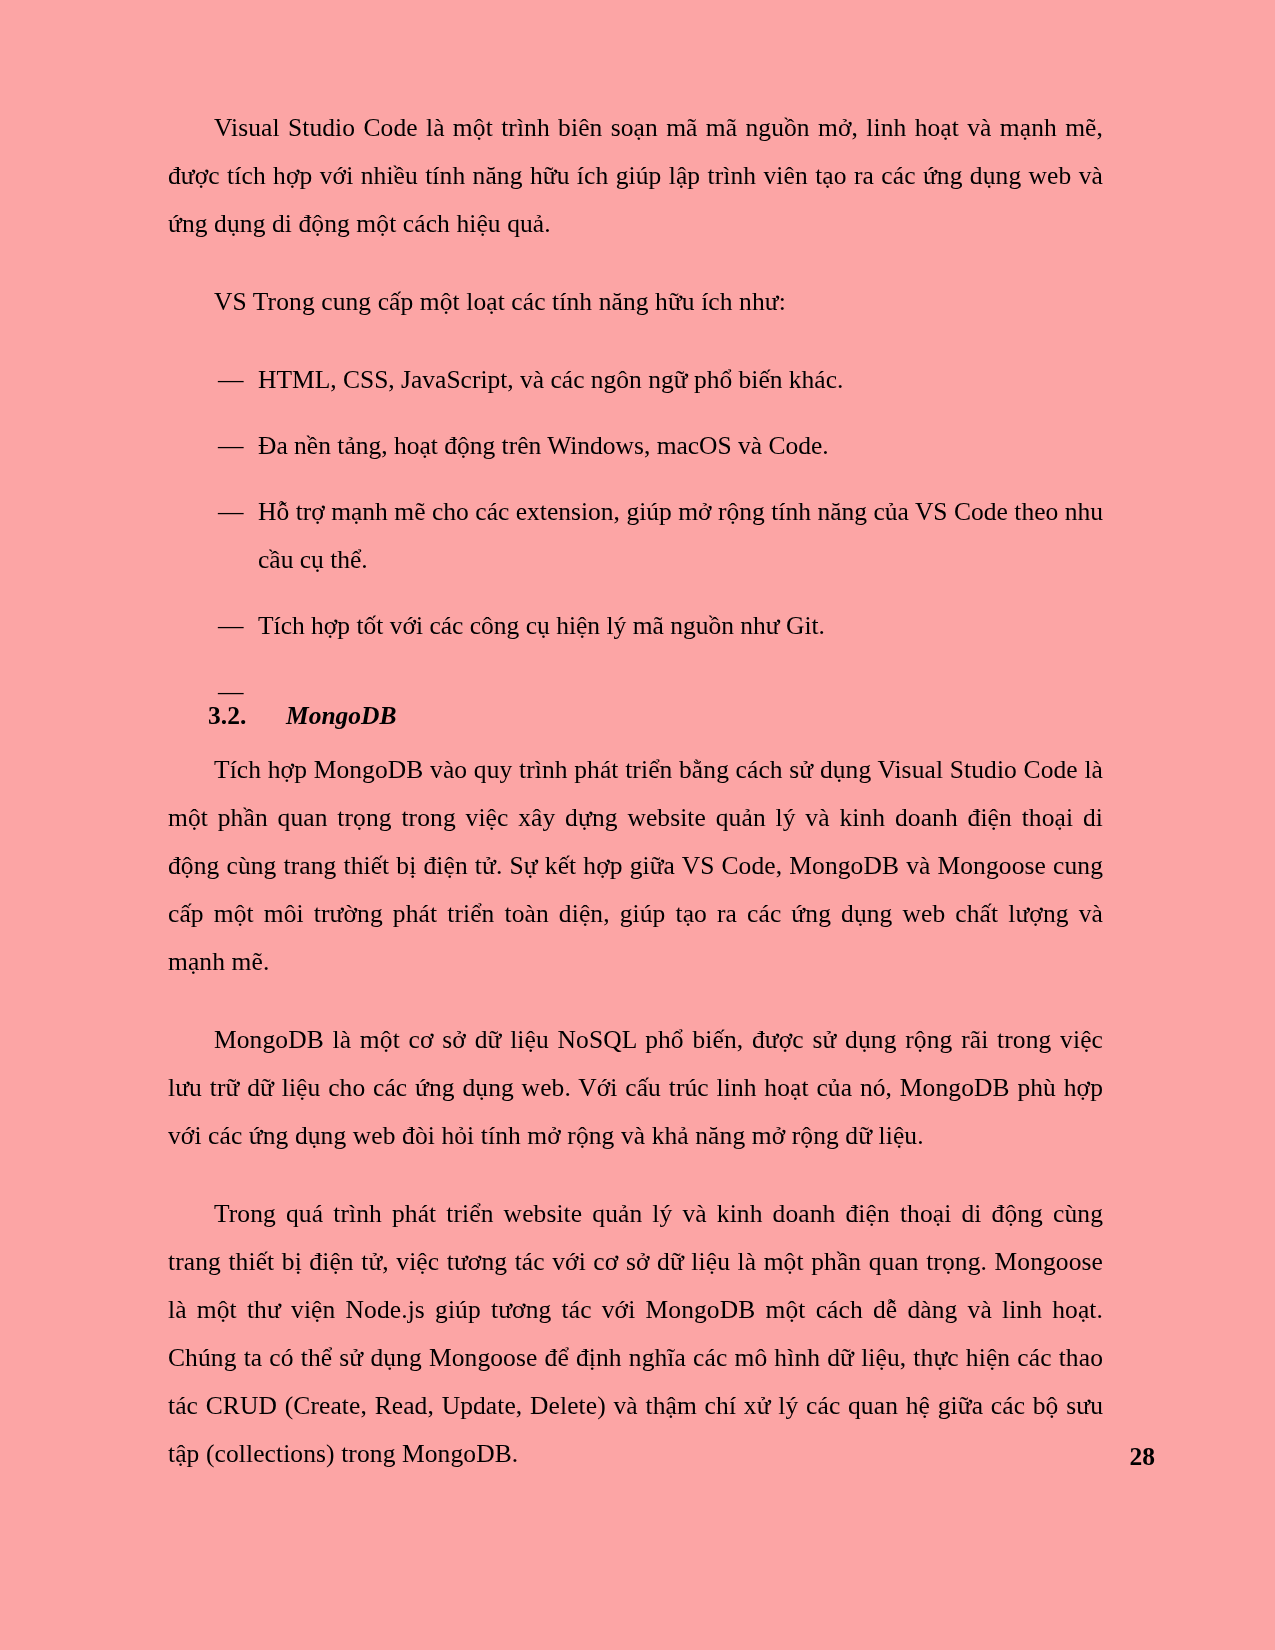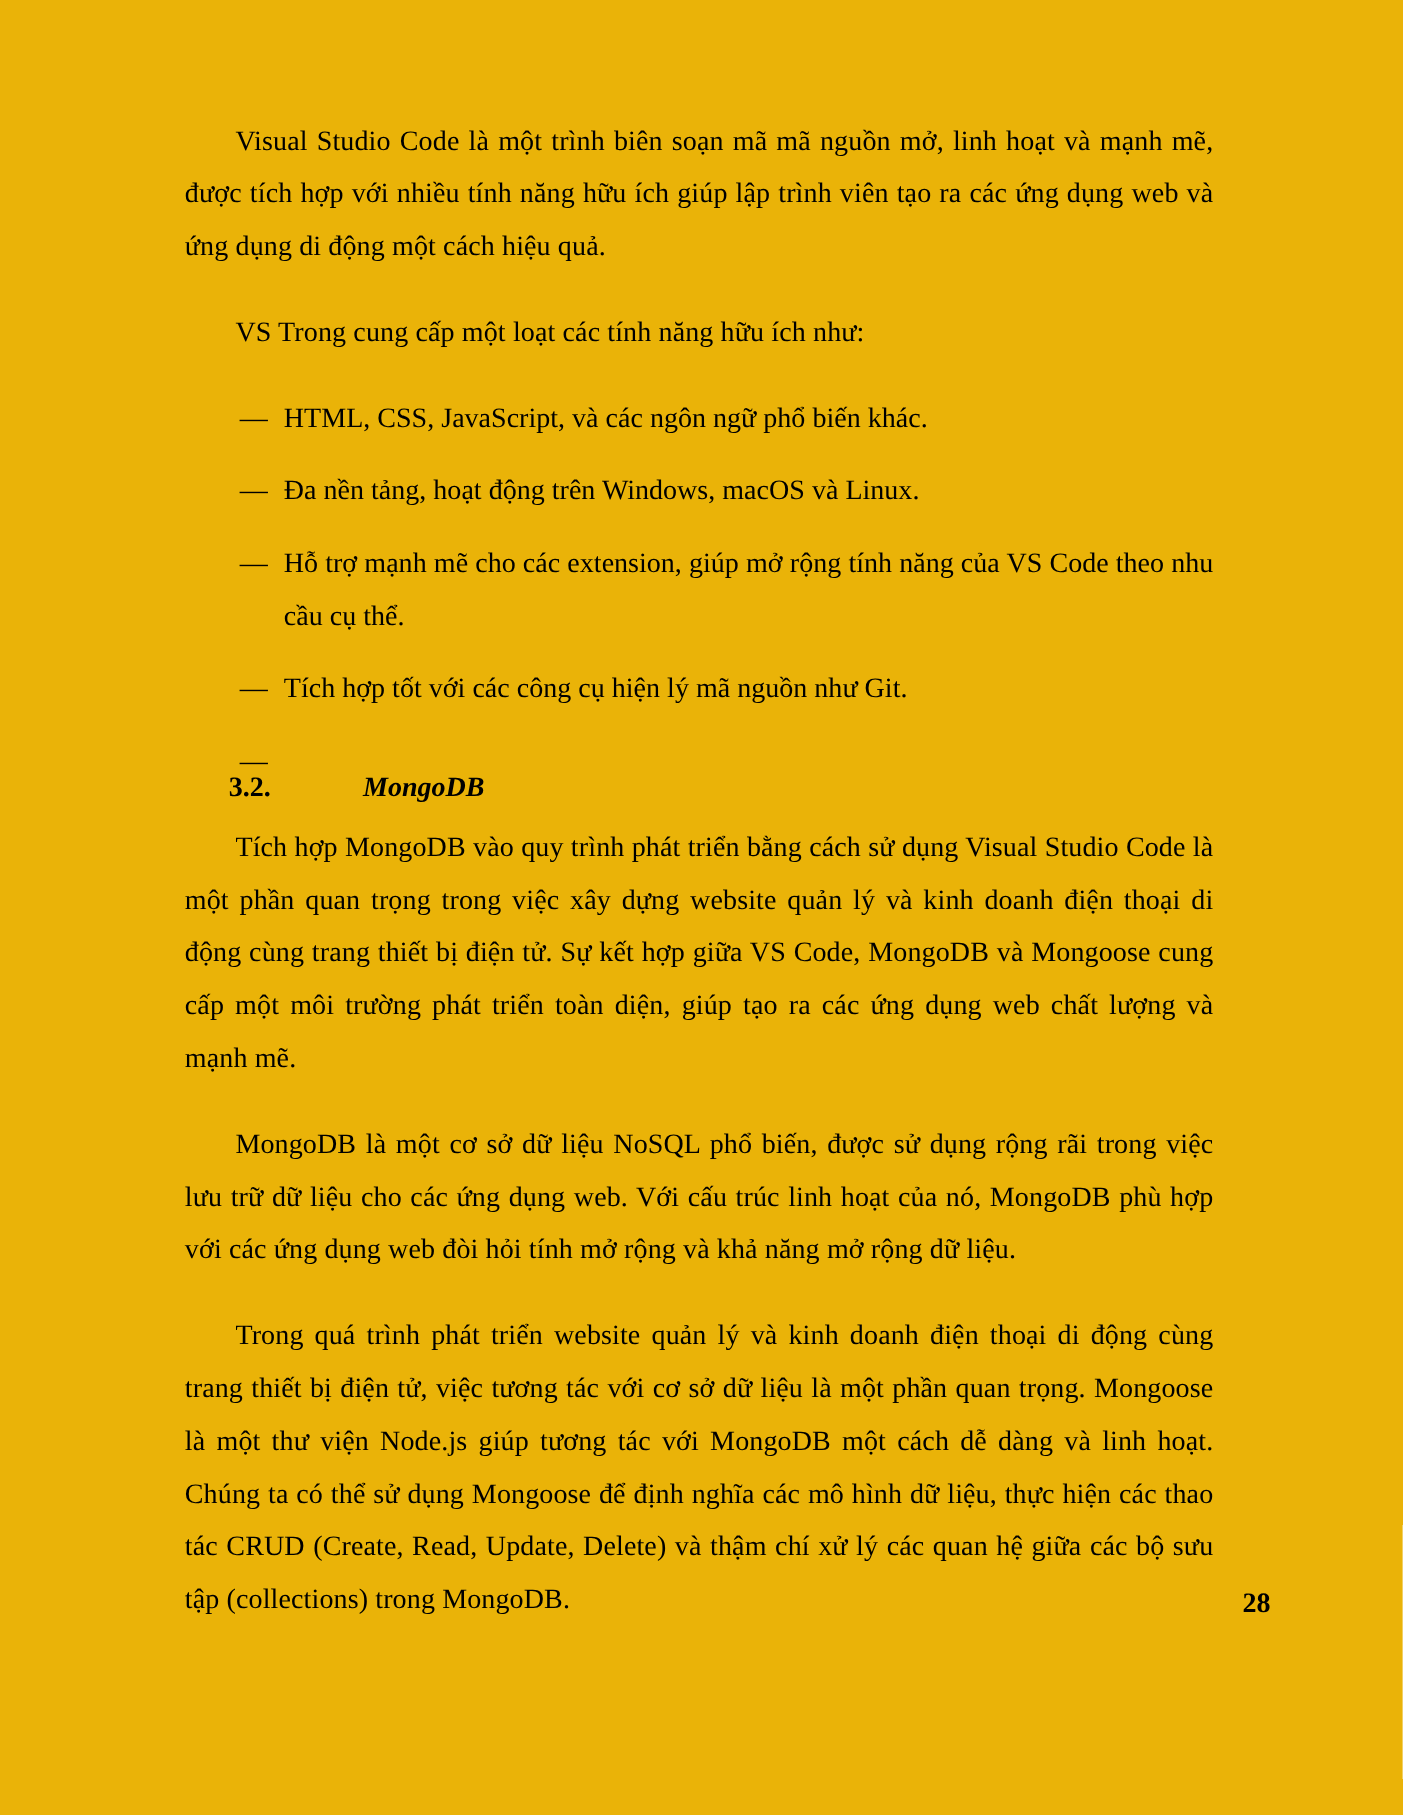"Visual Studio Code là một" .page { background: #eab308 -> #fca5a5 }
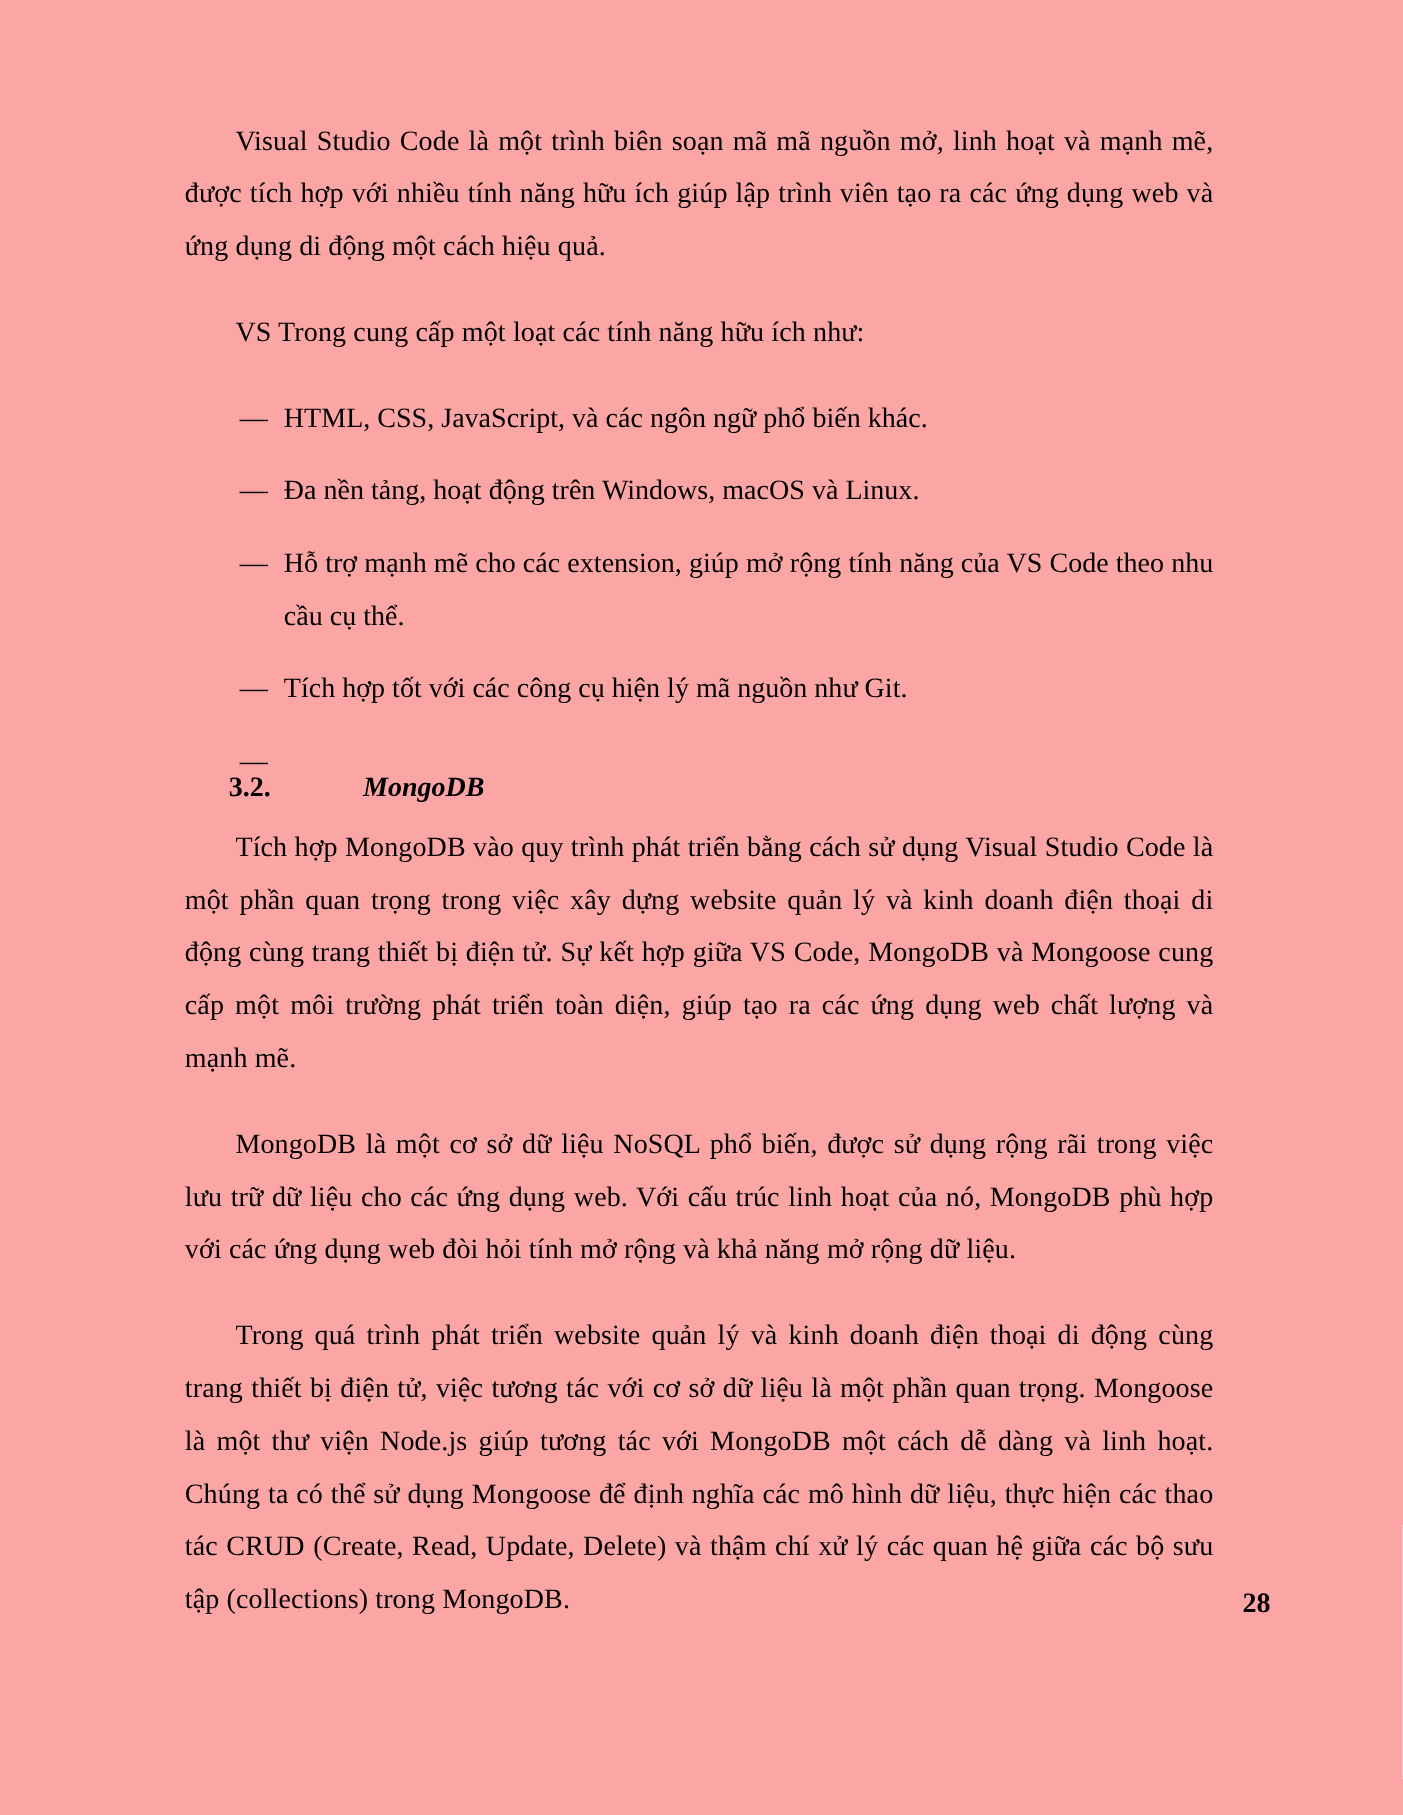"Đa nền tảng, hoạt động" span { text: Linux -> Code }
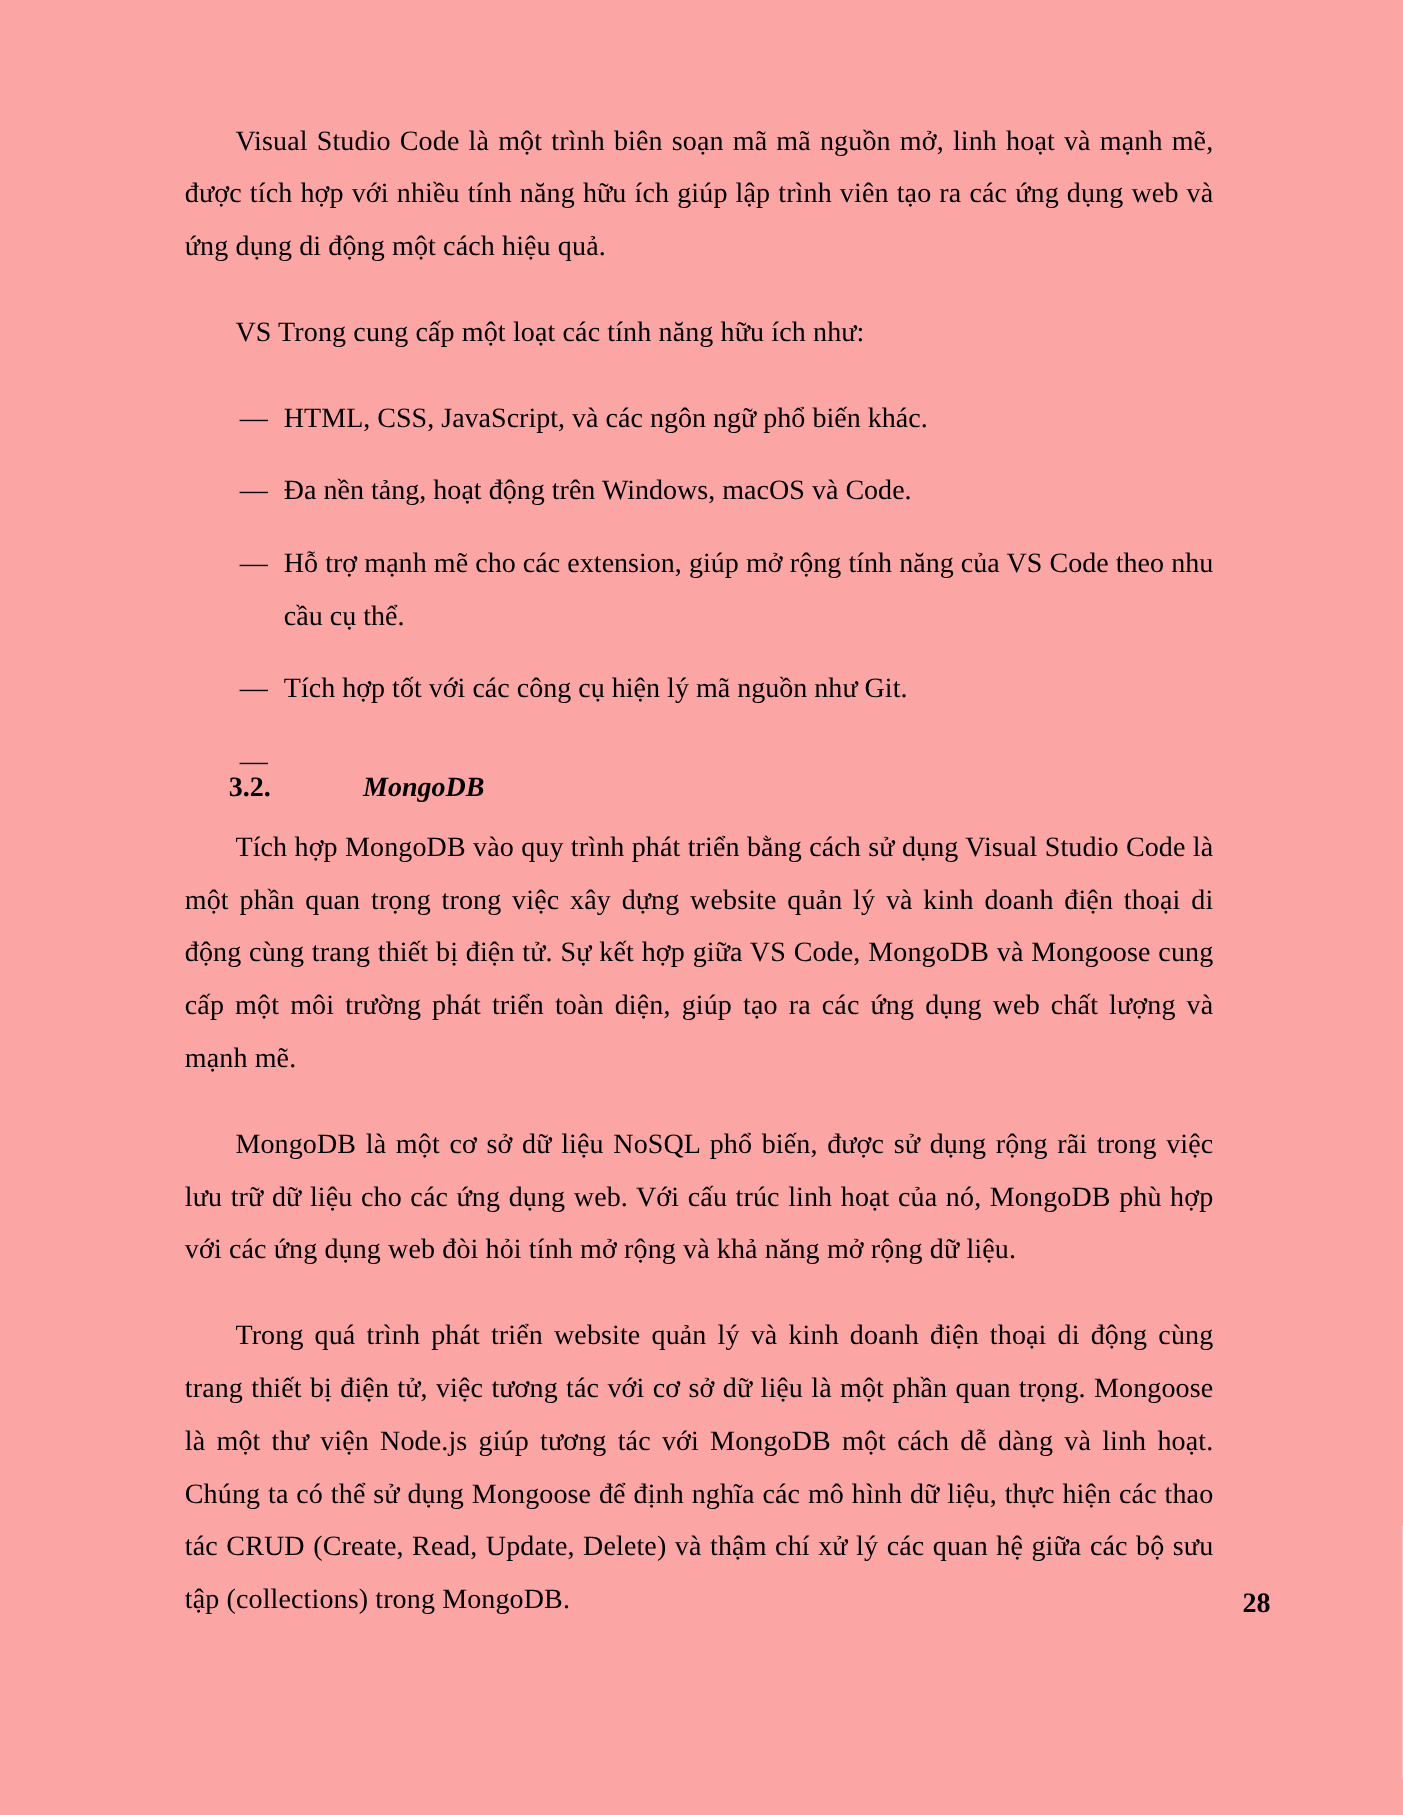"3.2." .heading { gap: 44px -> none }
